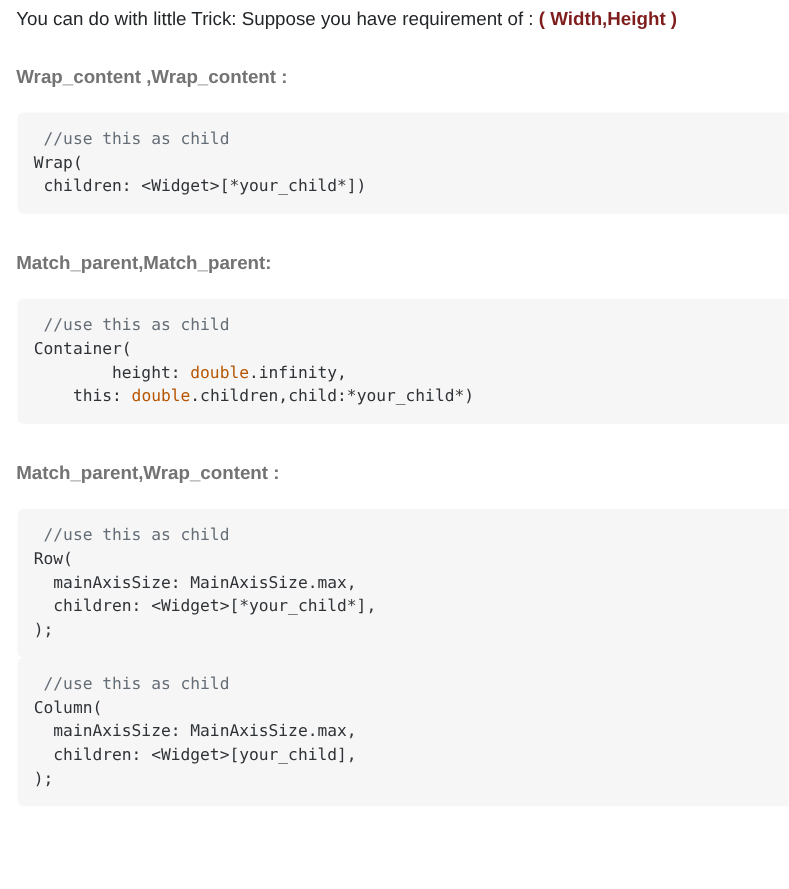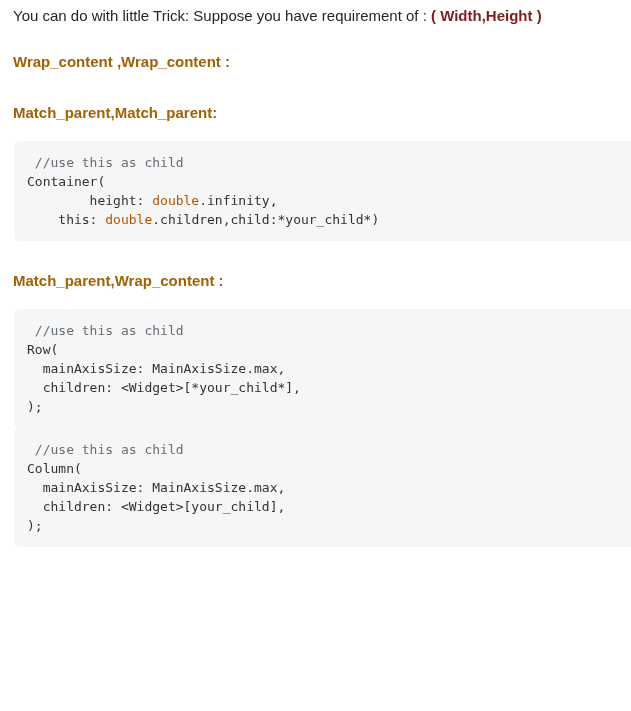"Wrap_content ,Wrap_content :" .section-heading { color: #a16207 -> #737373 }
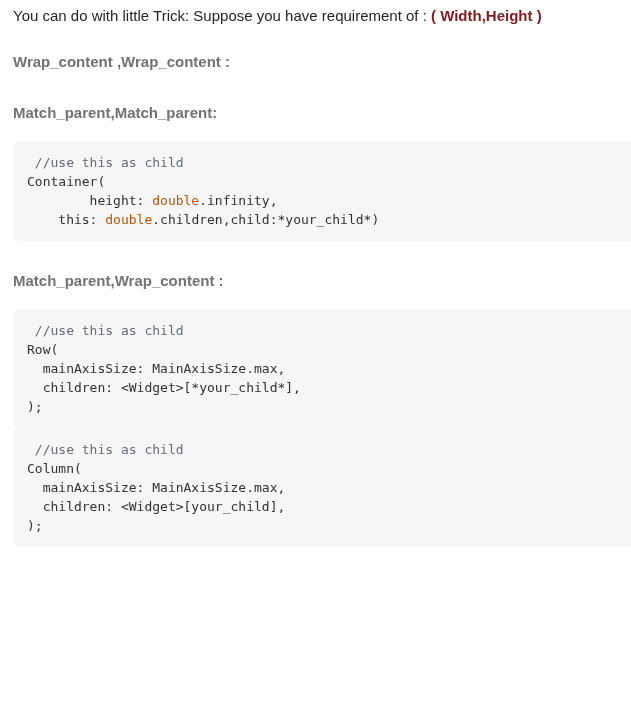"//use this as child Wrap(" pre.code-block { html: none -> <pre><code><span> //use this as child</span> <span>Wrap(</span> <span> children: &lt;Widget&gt;[*your_child*])</span></code></pre> }
